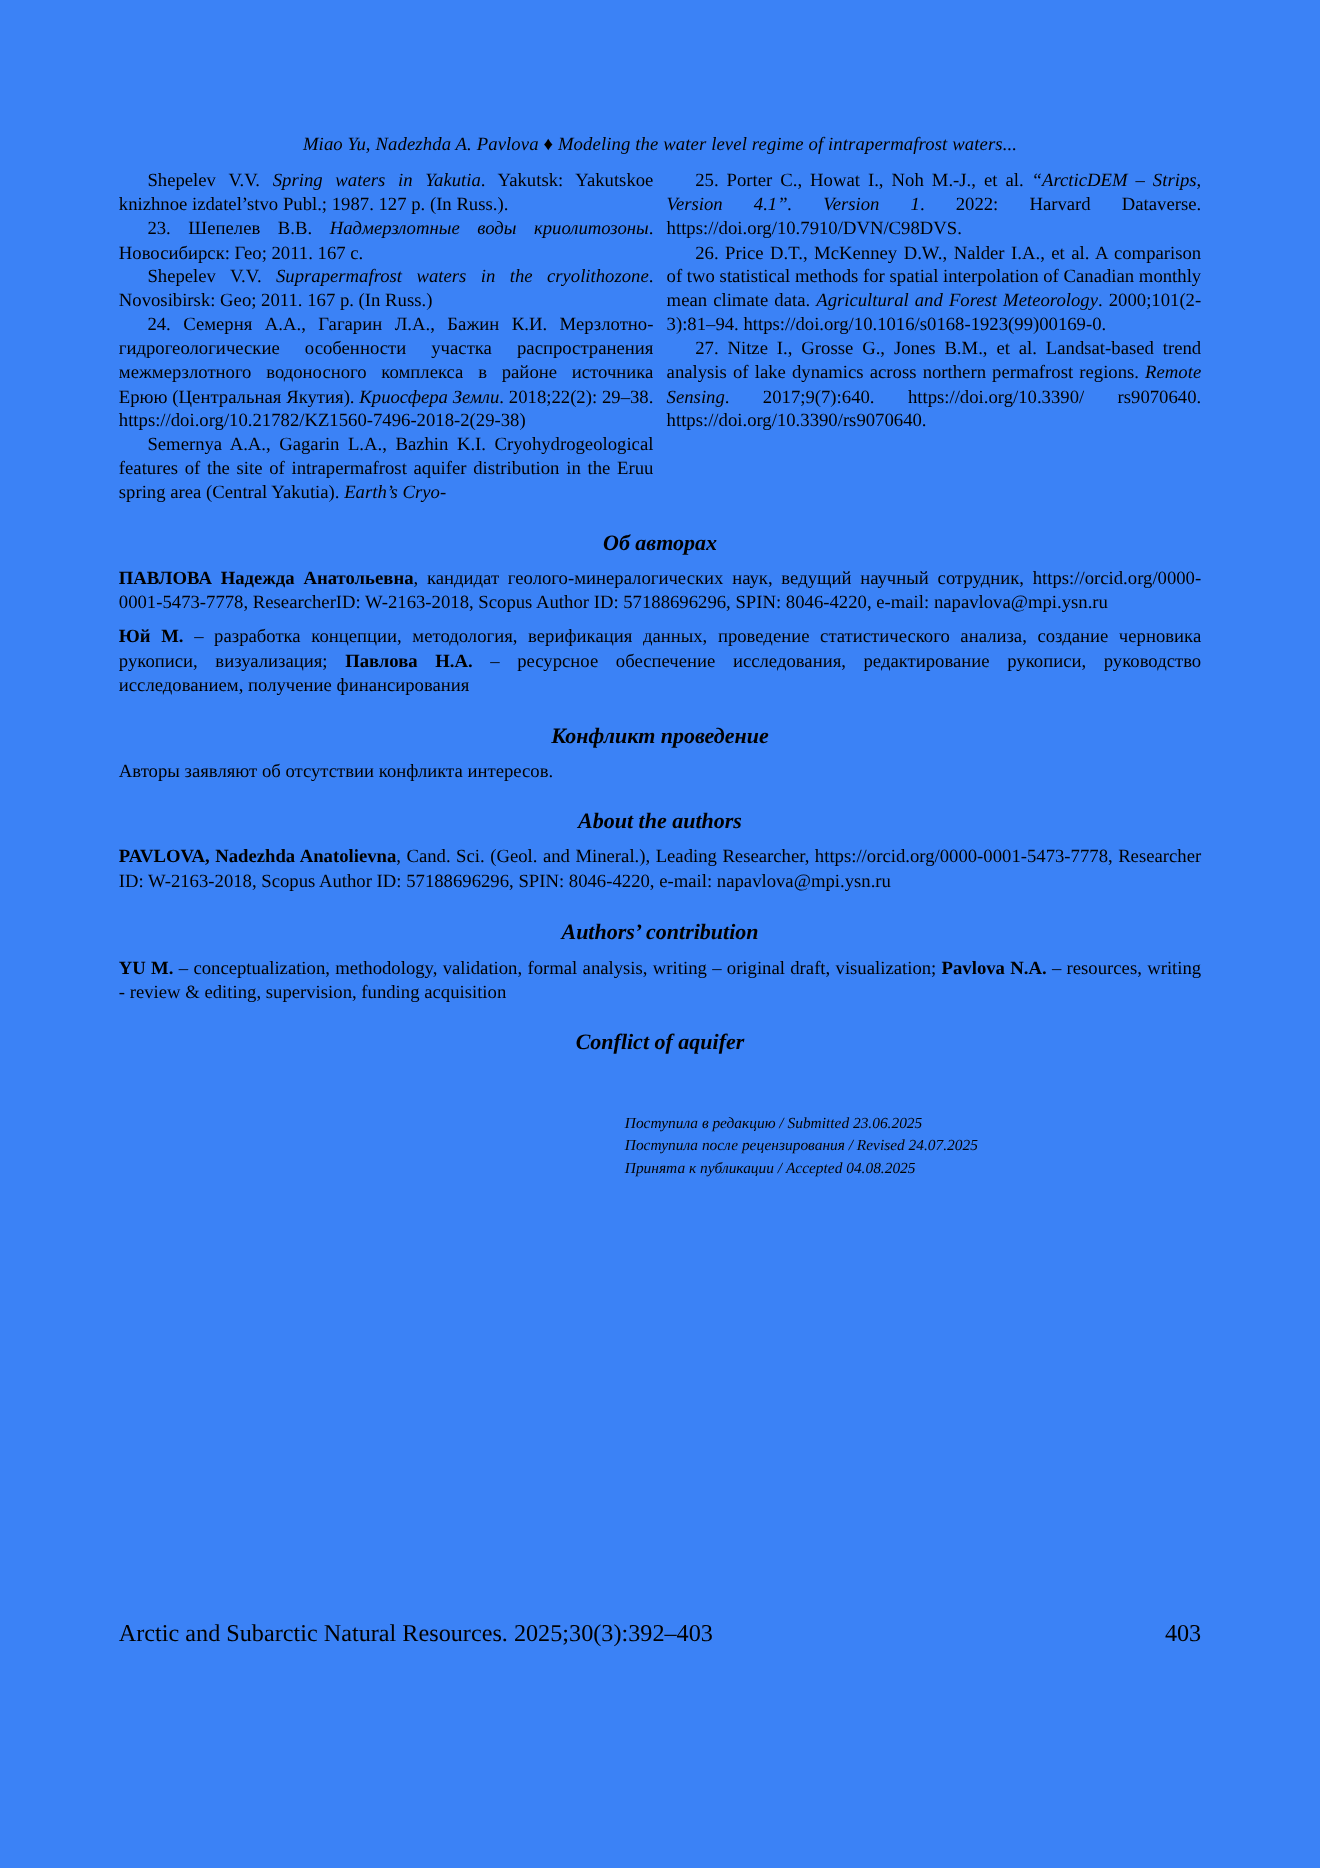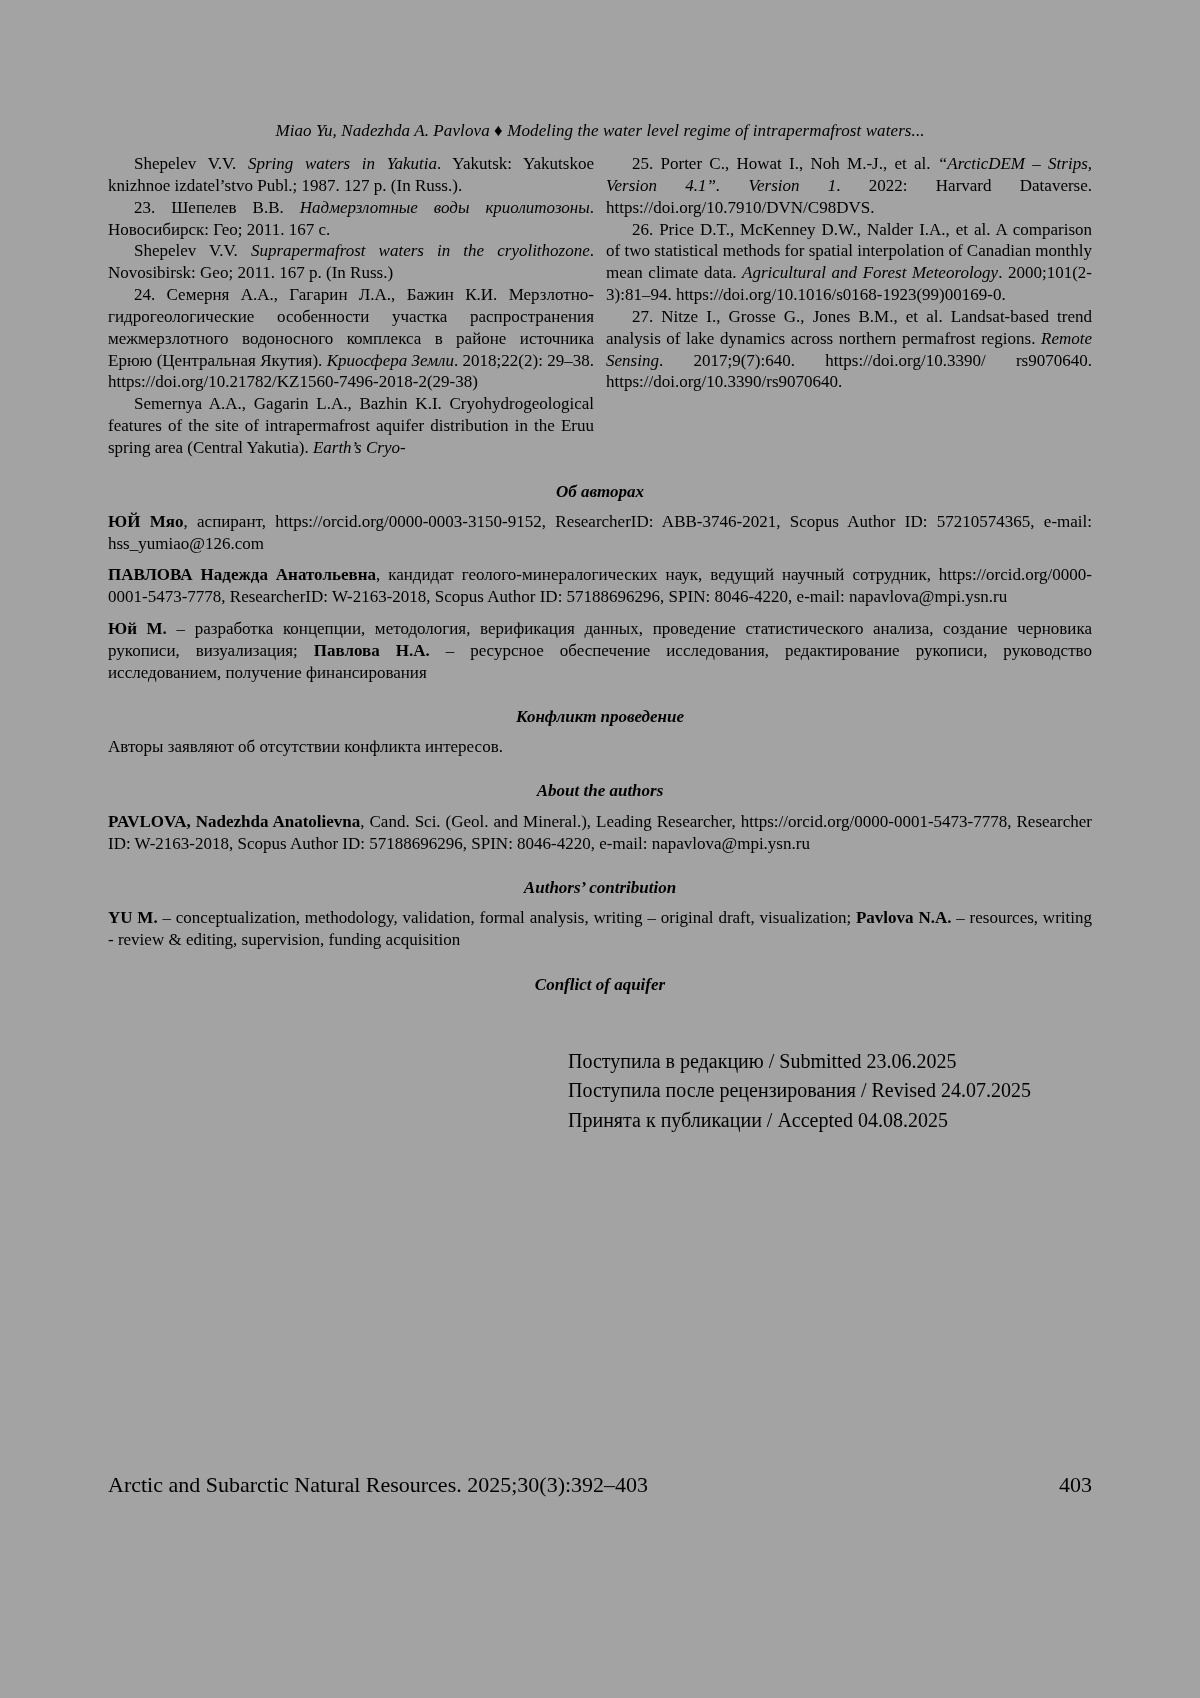"Miao Yu, Nadezhda A. Pavlova" .page { background: #a3a3a3 -> #3b82f6 }
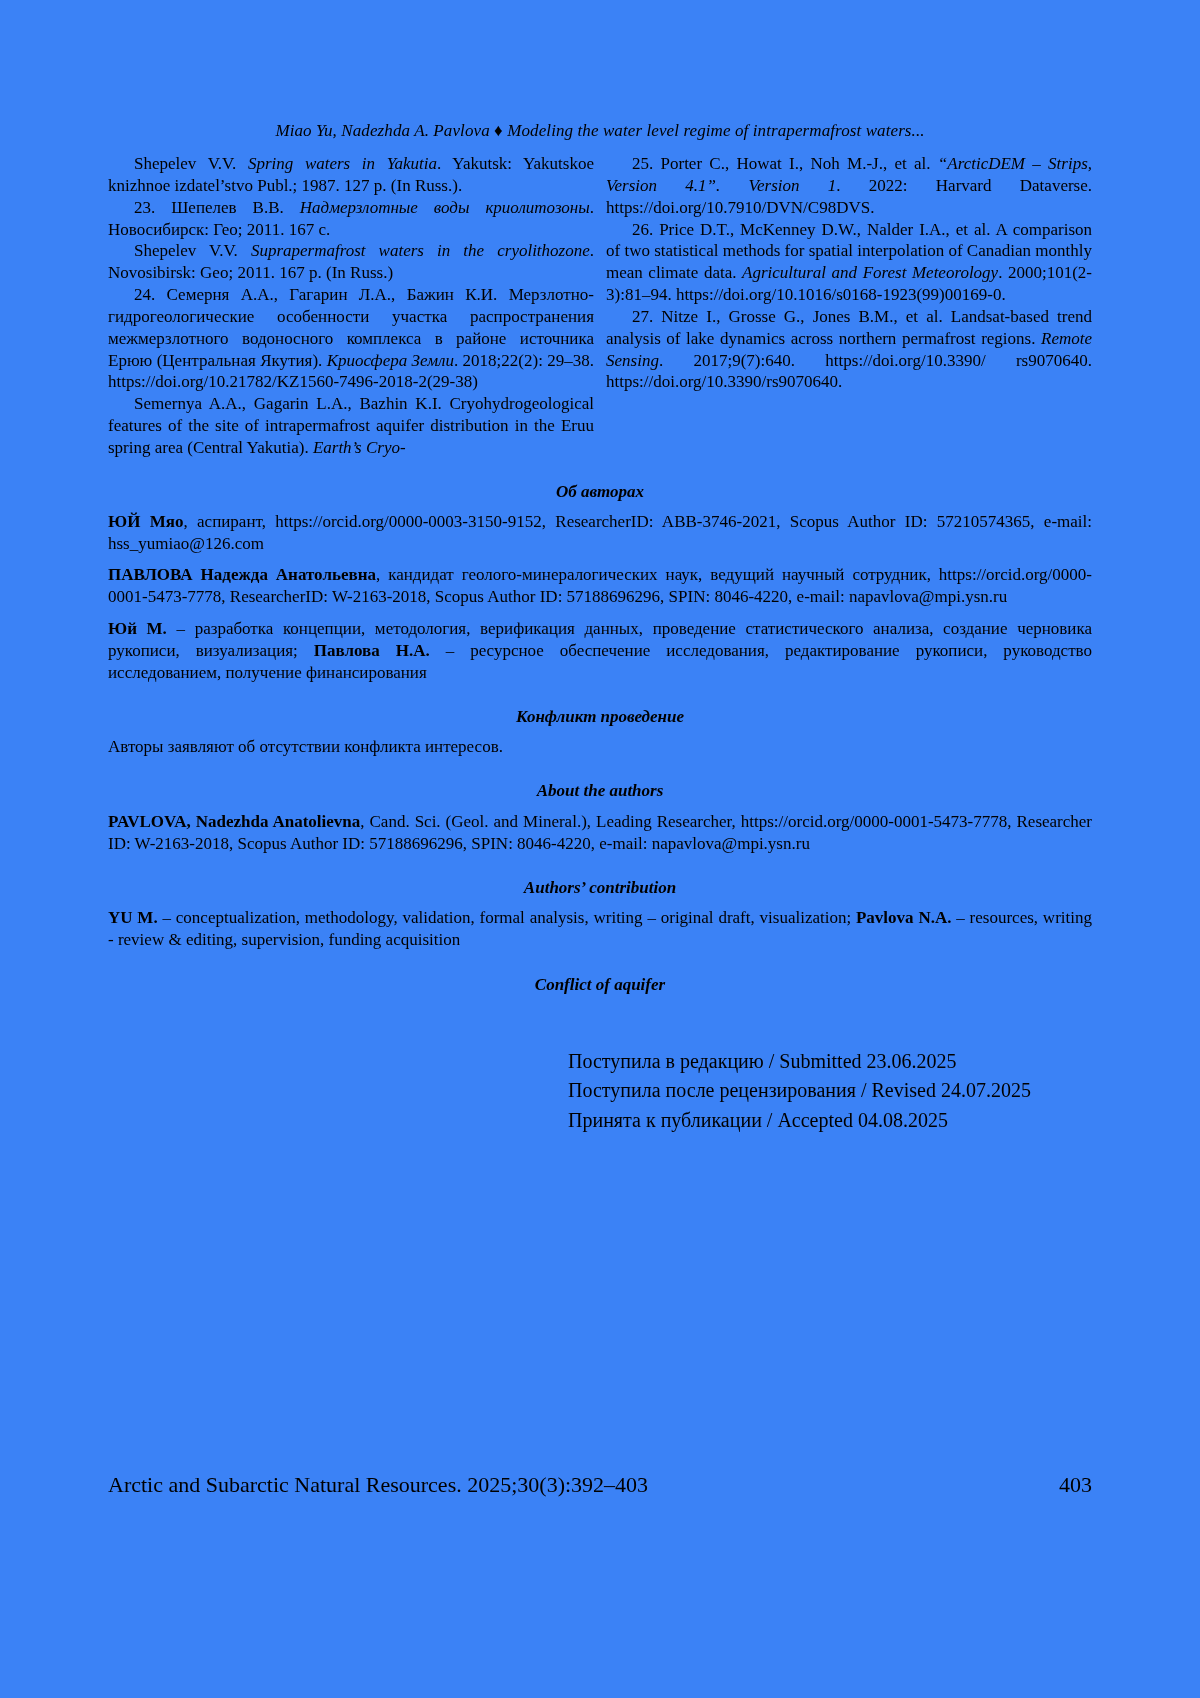"Об авторах" .sec-heading { font-size: 17px -> 20px }
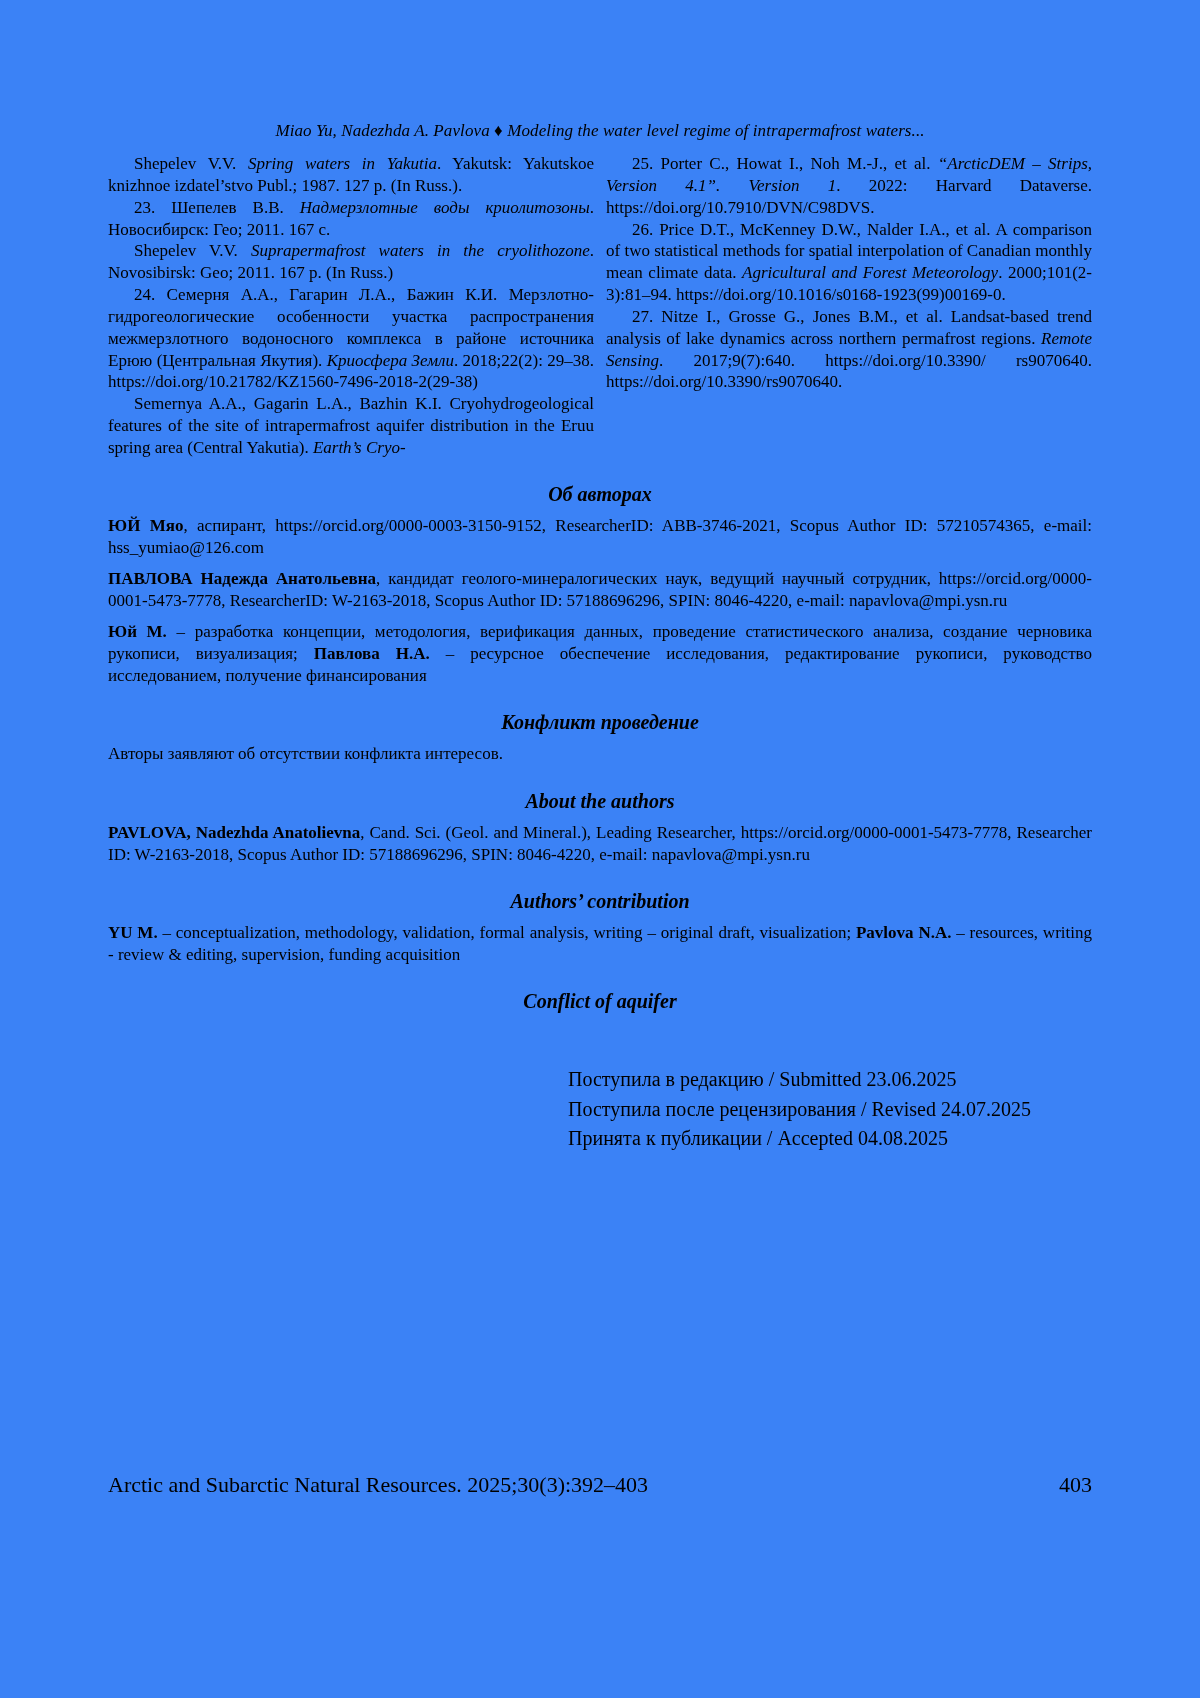"ЮЙ Мяо, аспирант," p.body-par { html: <p><span>ЮЙ Мяо</span><span>, аспирант, https://orcid.org/0000-0003-3150-9152, ResearcherID: ABB-3746-2021, Scopus Author ID: 57210574365, e-mail: hss_yumiao@126.com</span></p> -> none }
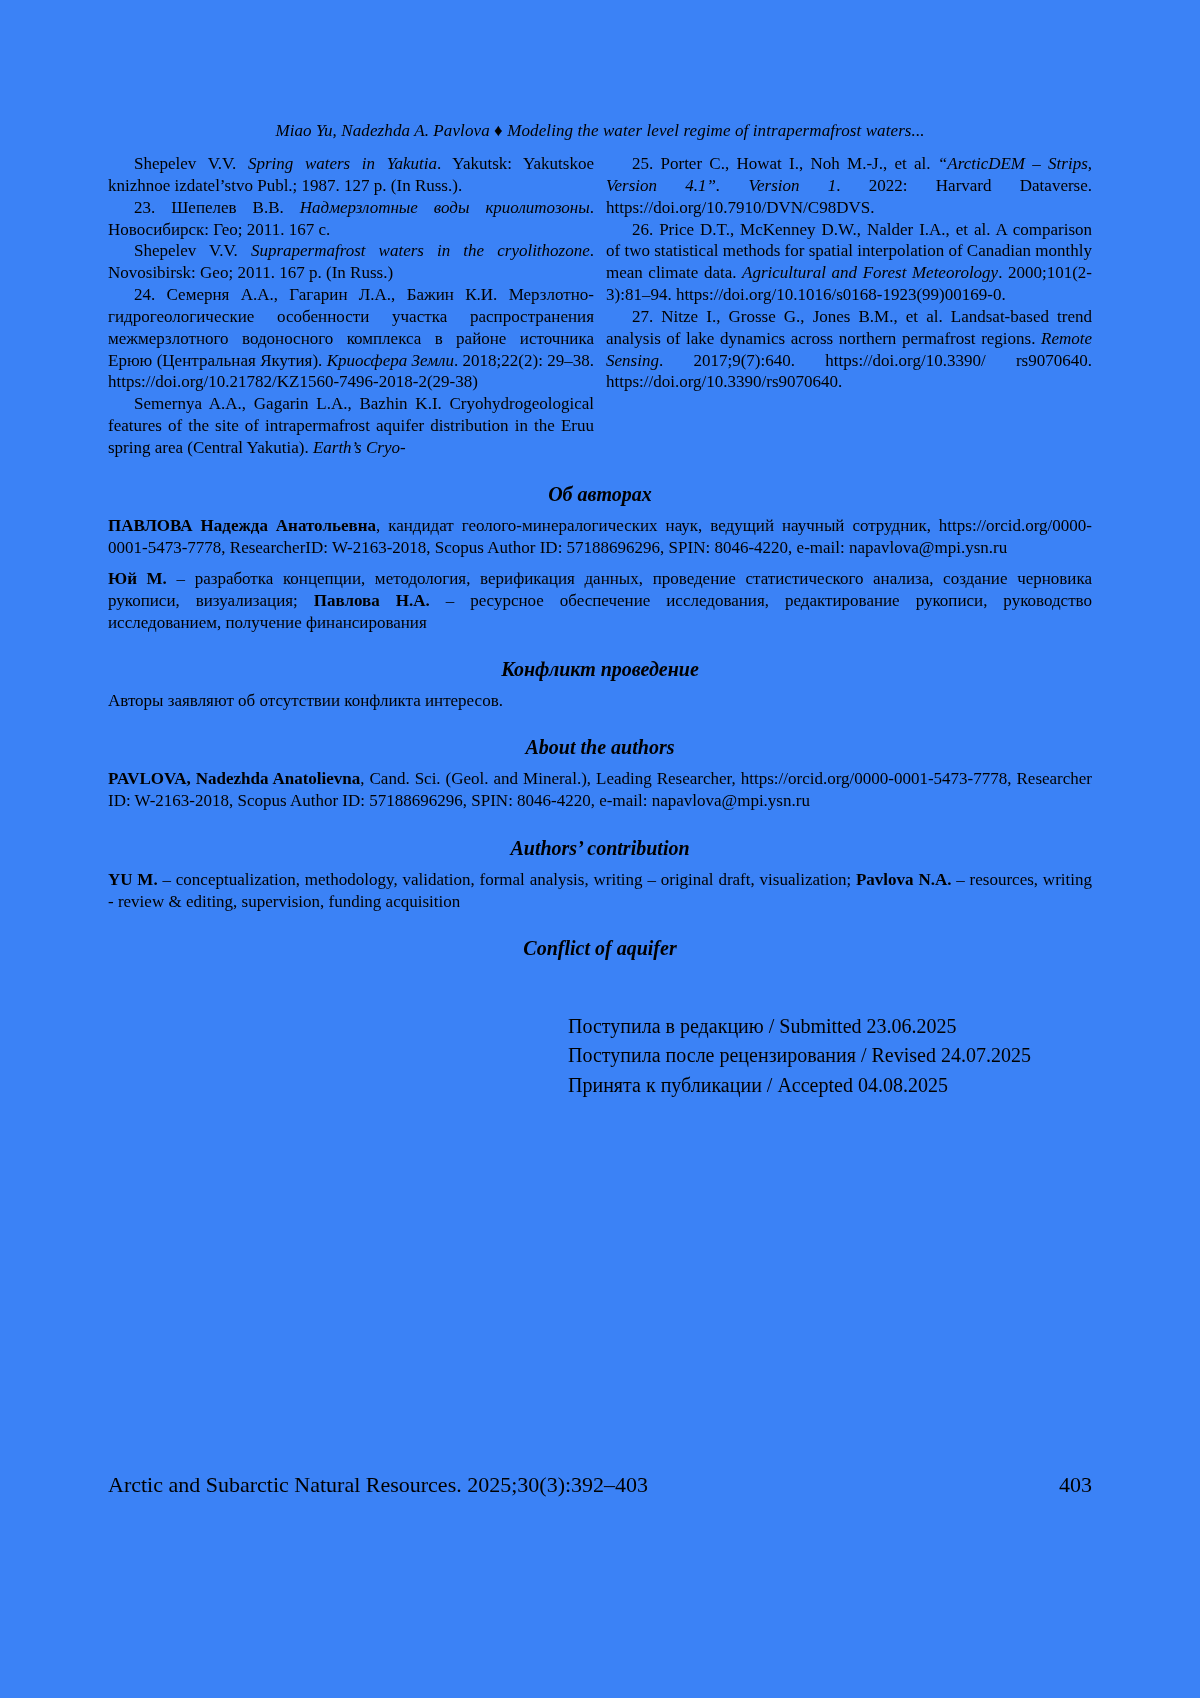"Поступила в редакцию / Submitted" .dates { font-size: 20px -> 14px; font-style: none -> italic }
